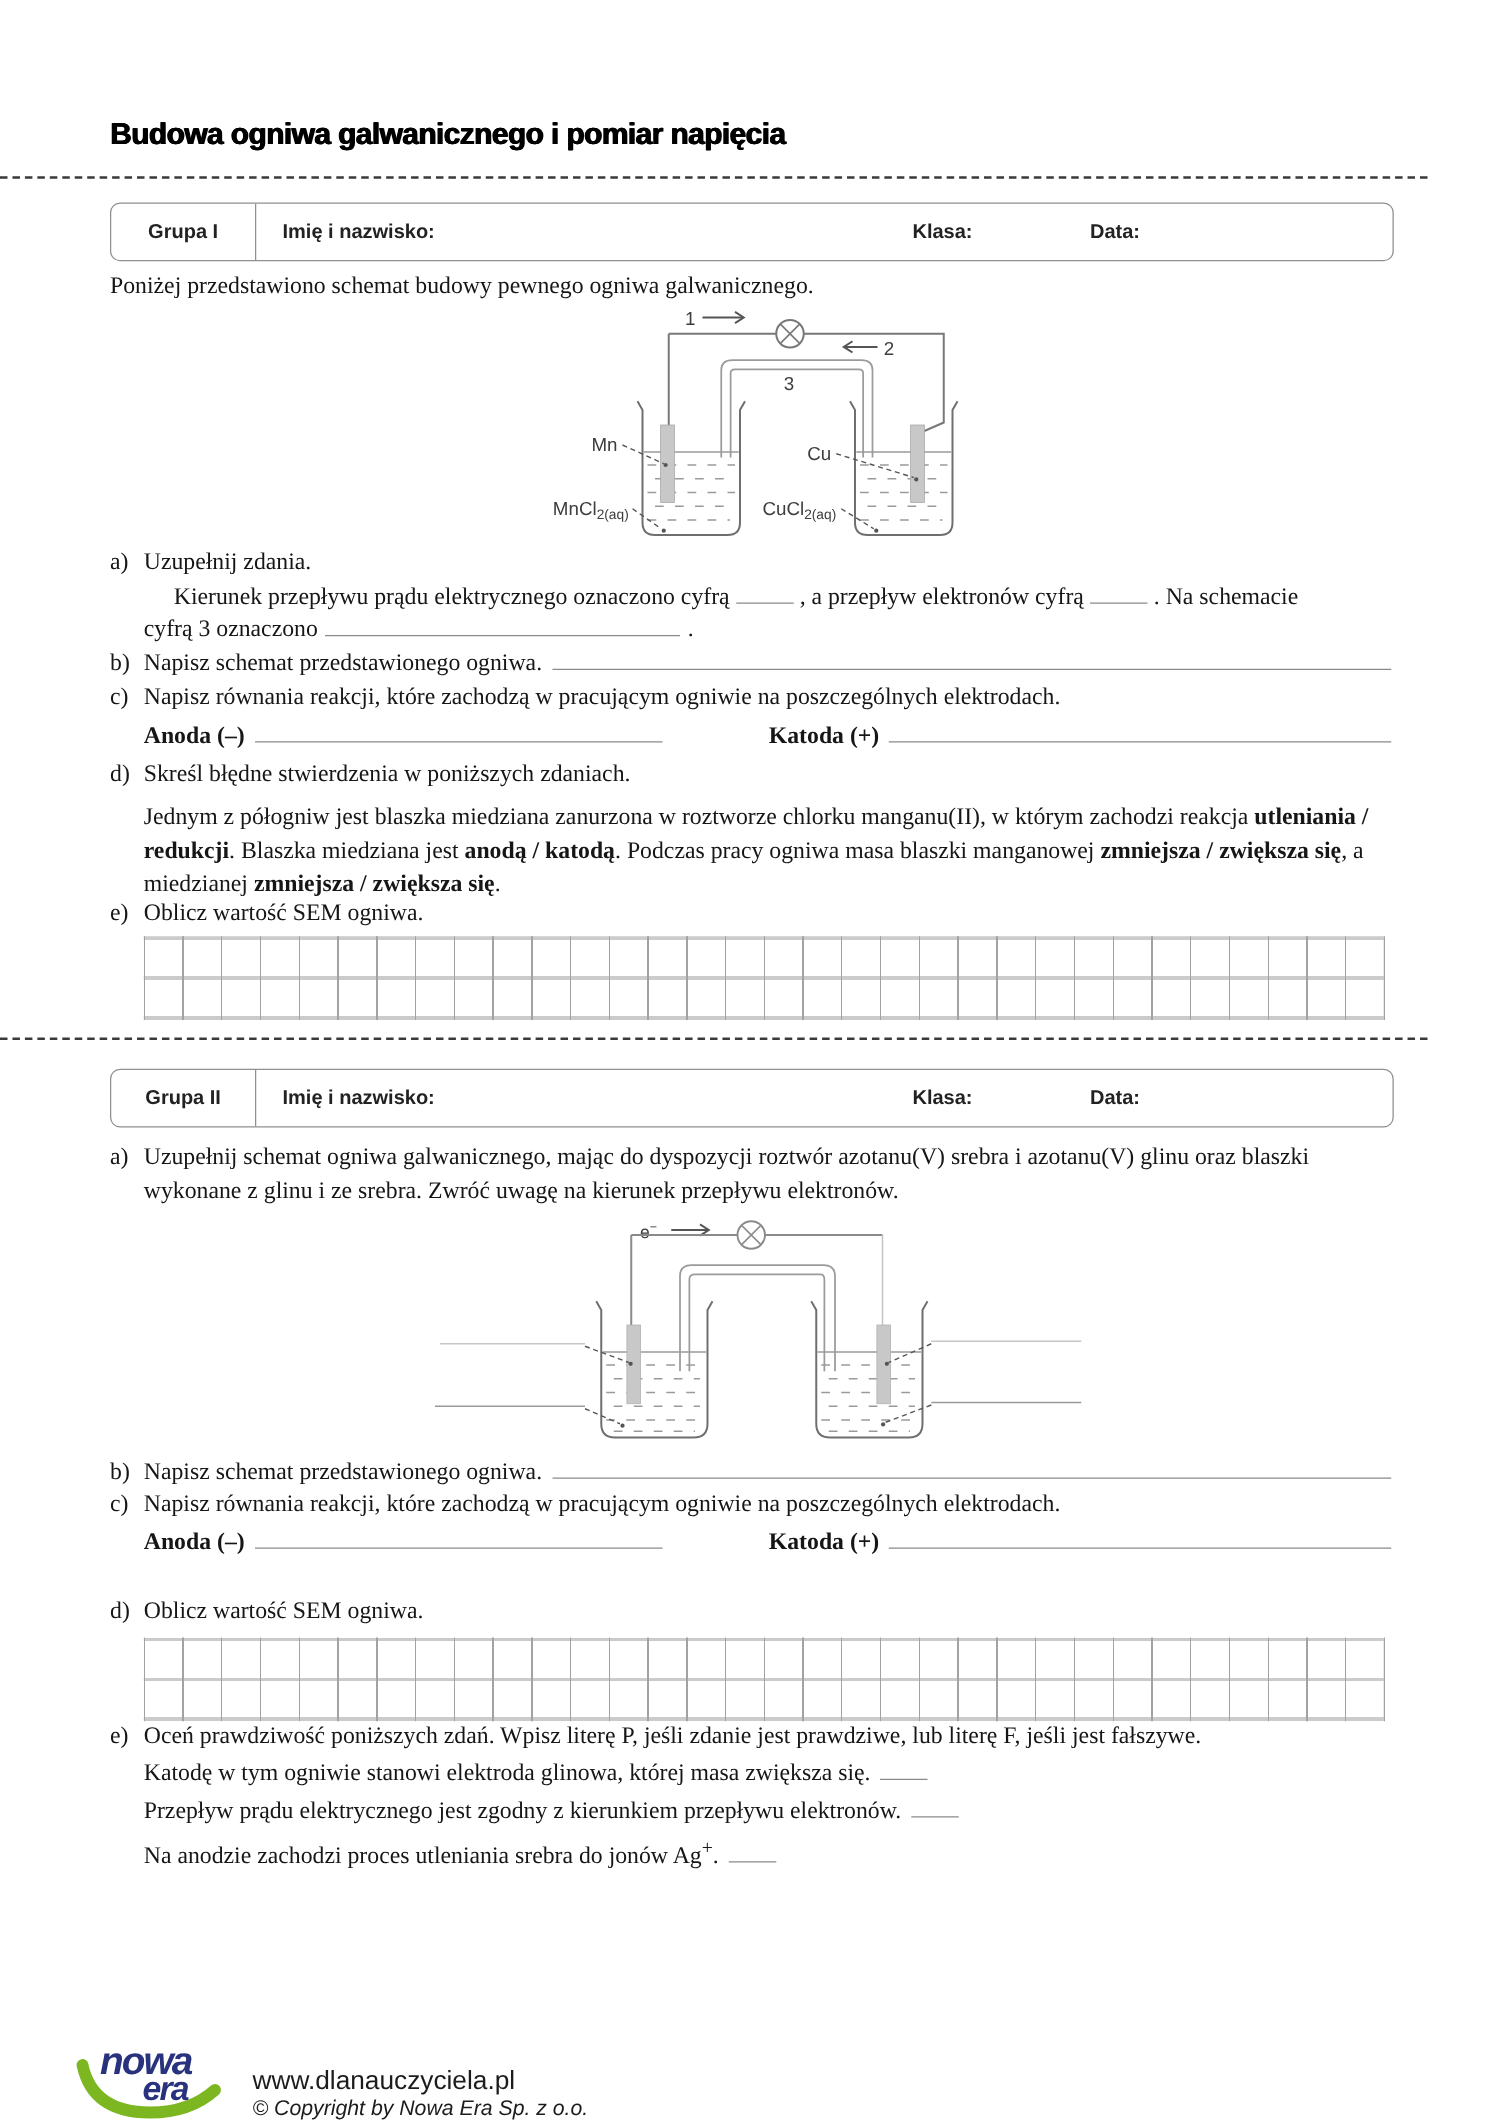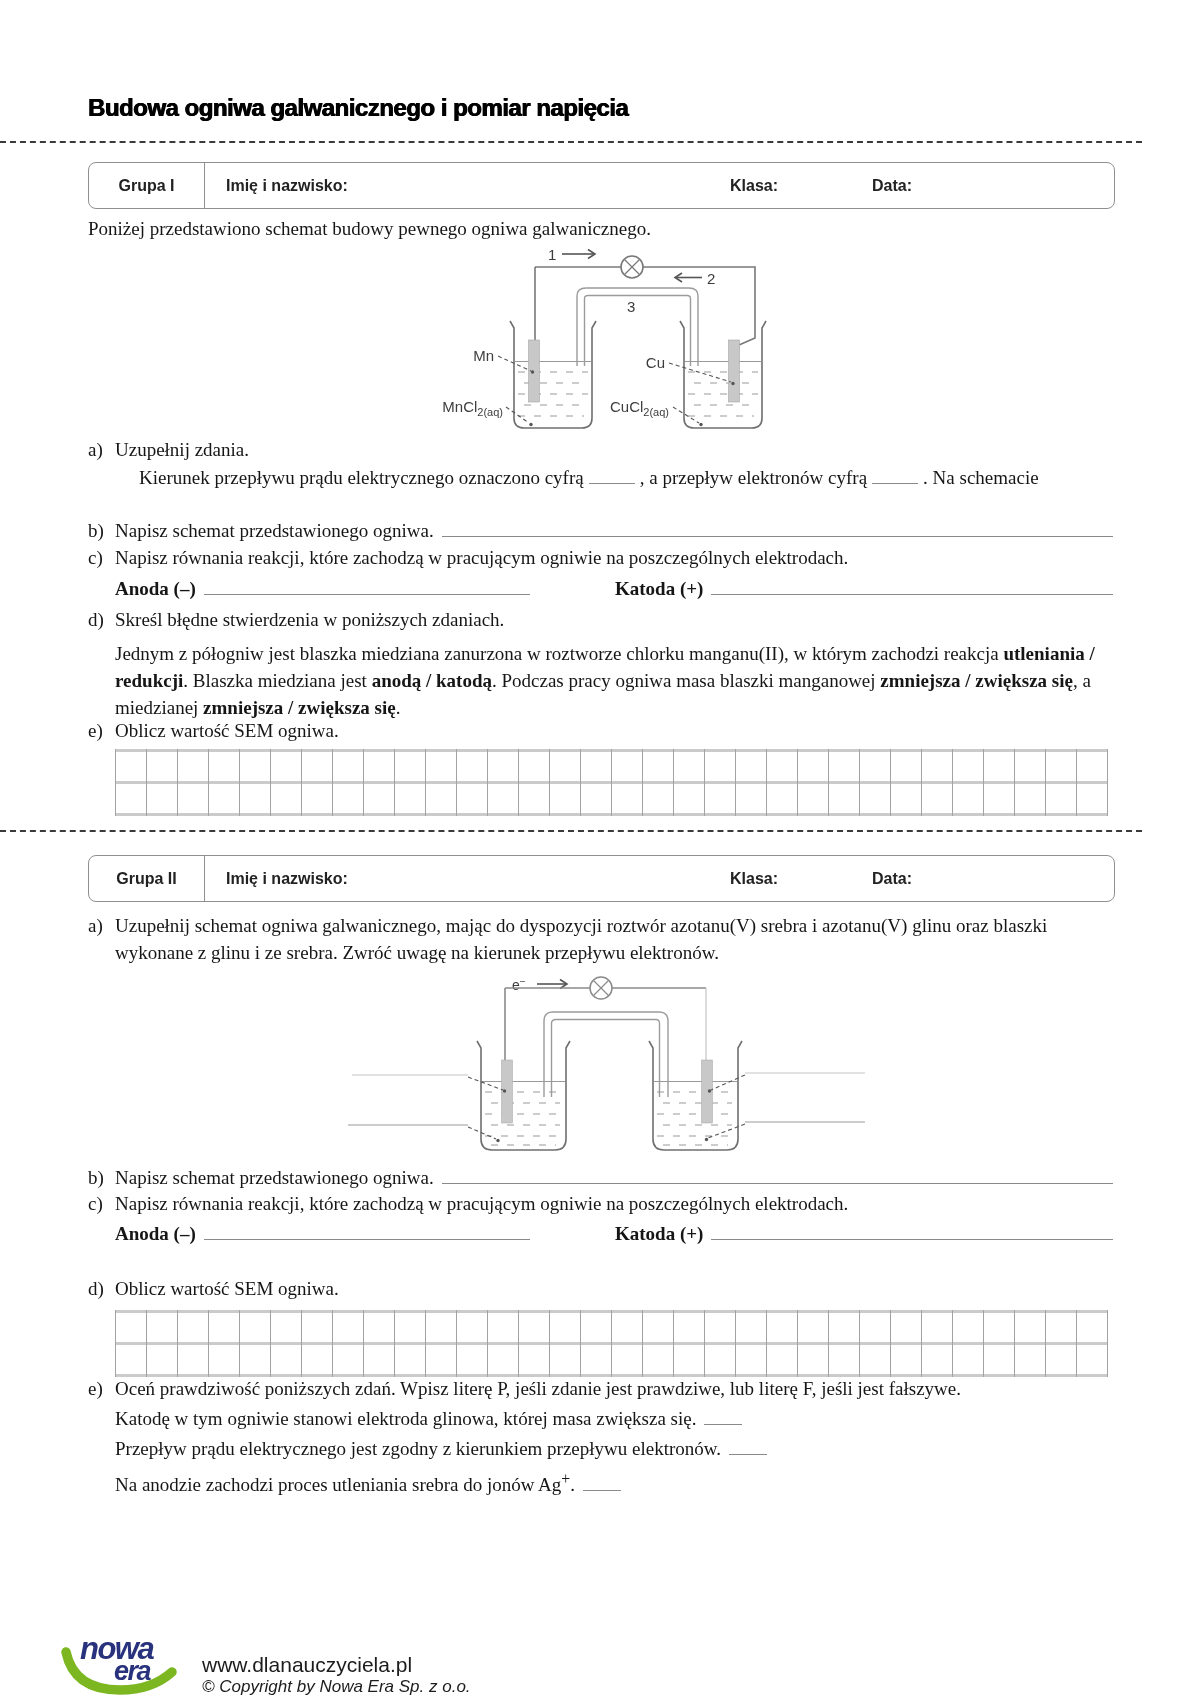"cyfrą 3 oznaczono" div.row { html: none -> <div> <span>cyfrą 3 oznaczono</span> <span></span> <span>.</span> </div> }
